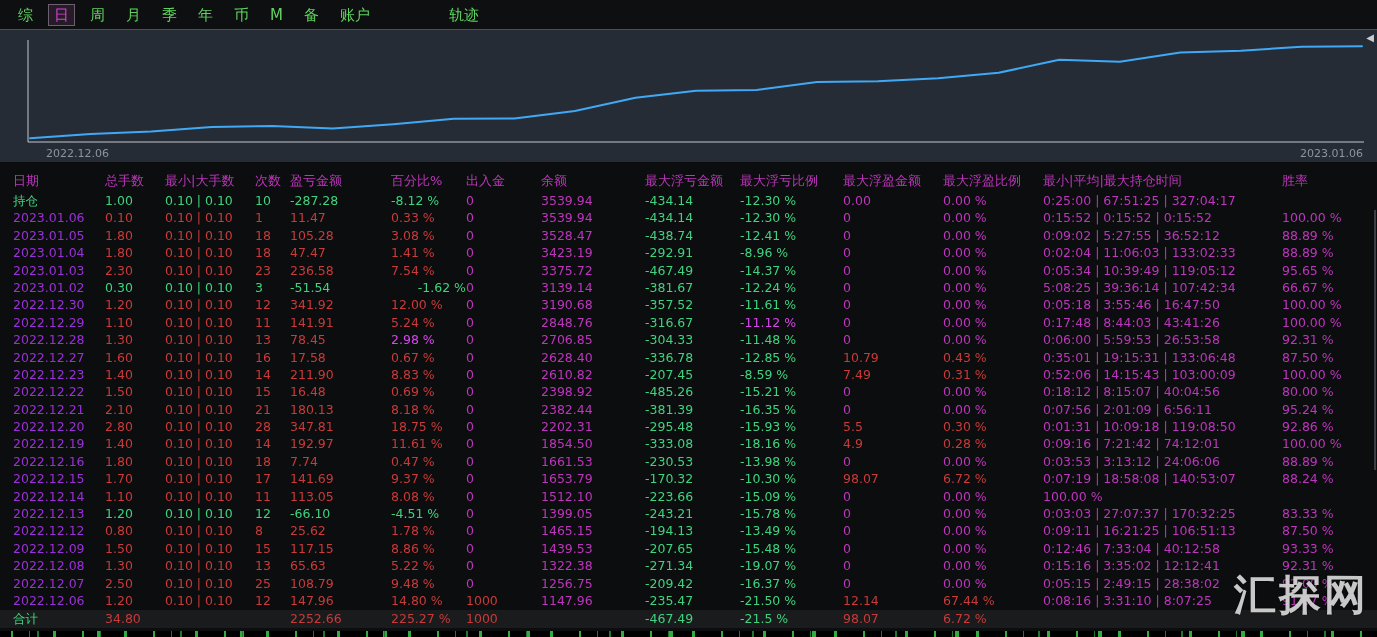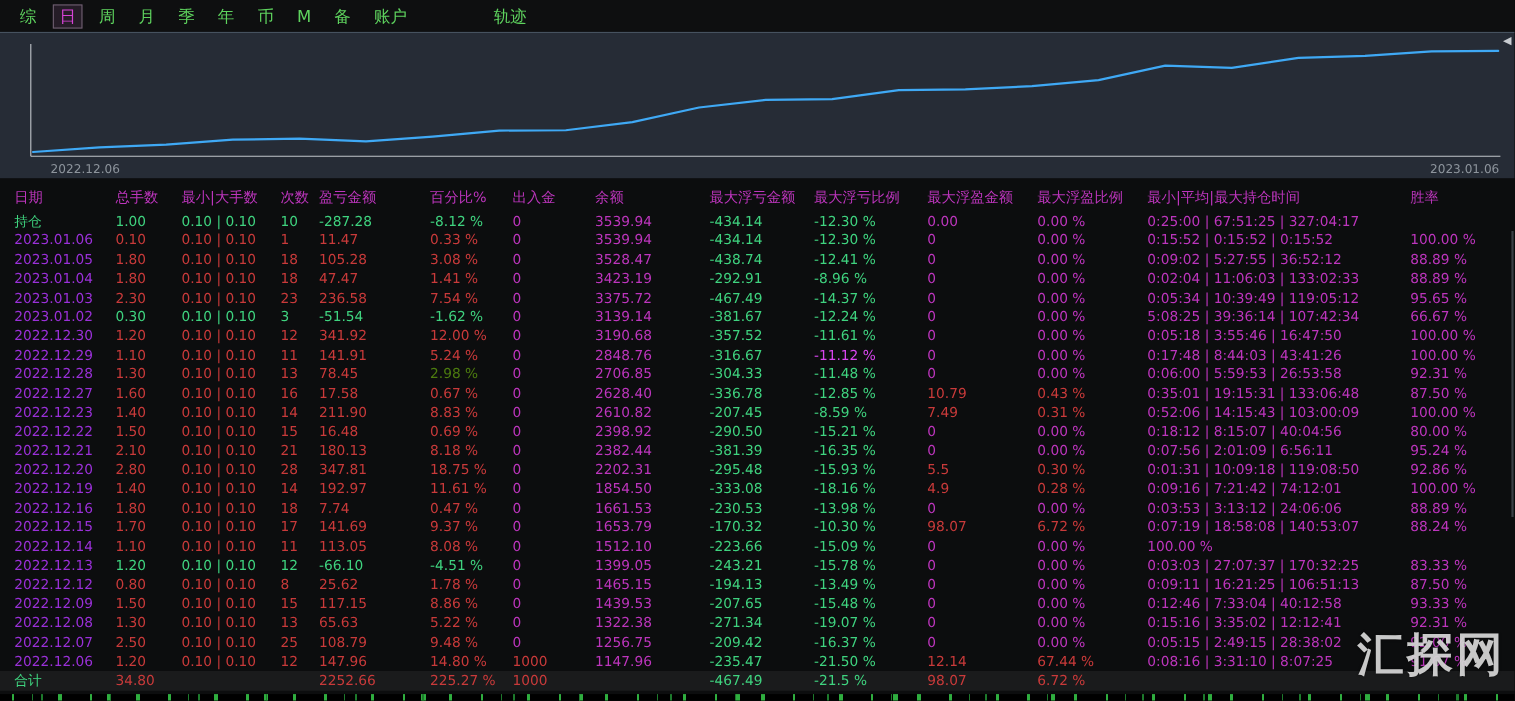"-1.62 %" span.td { text-align: none -> right }
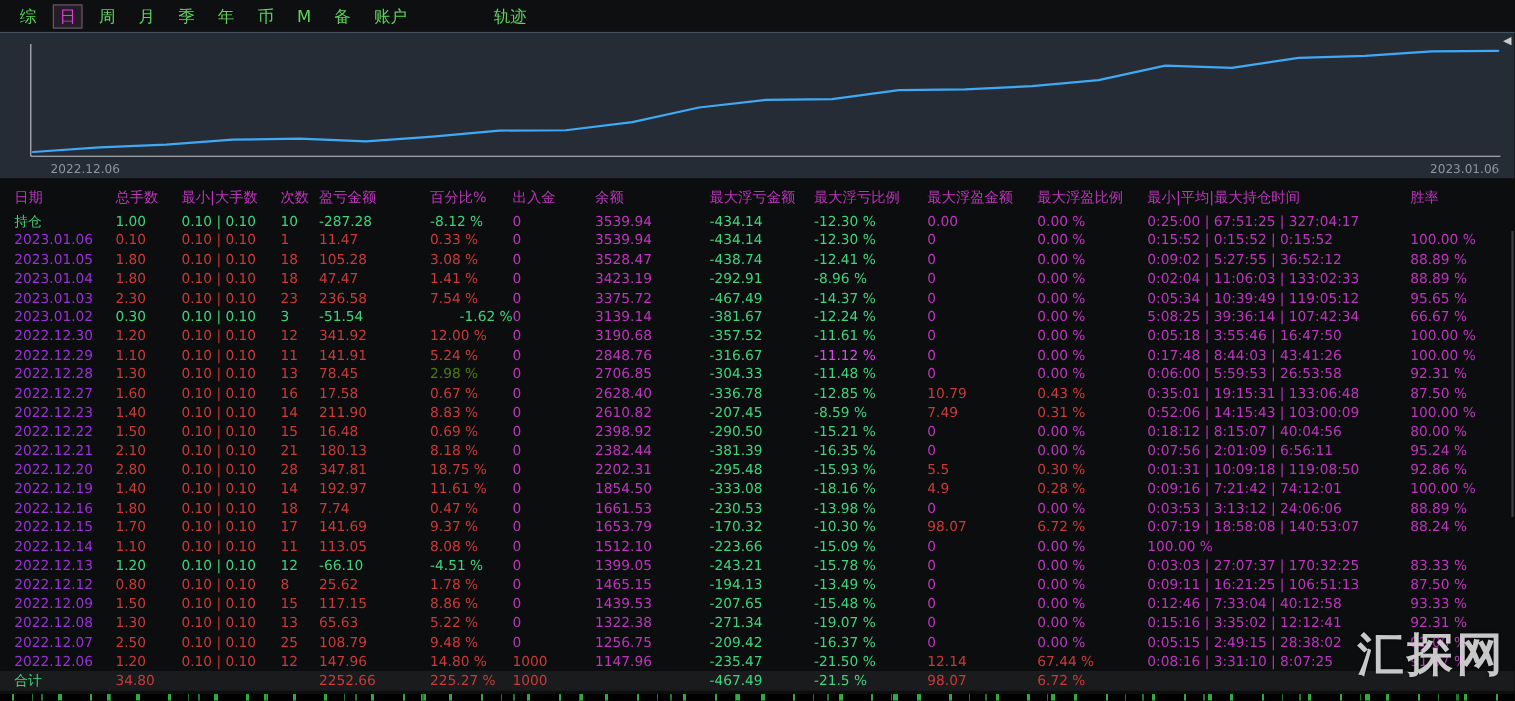"2.98 %" span.td { color: #4d7c0f -> #d946ef }
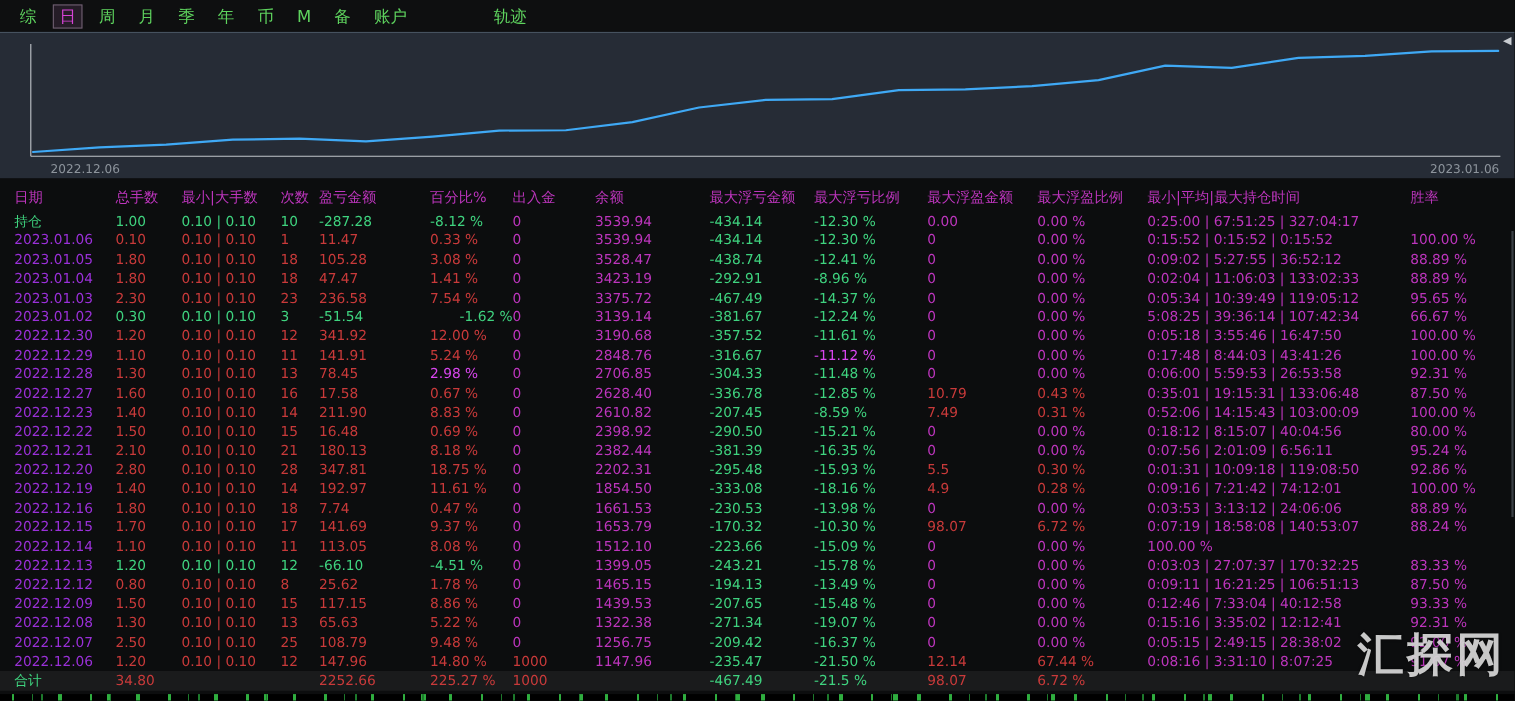"-290.50" span.td { text: -290.50 -> -485.26 }
